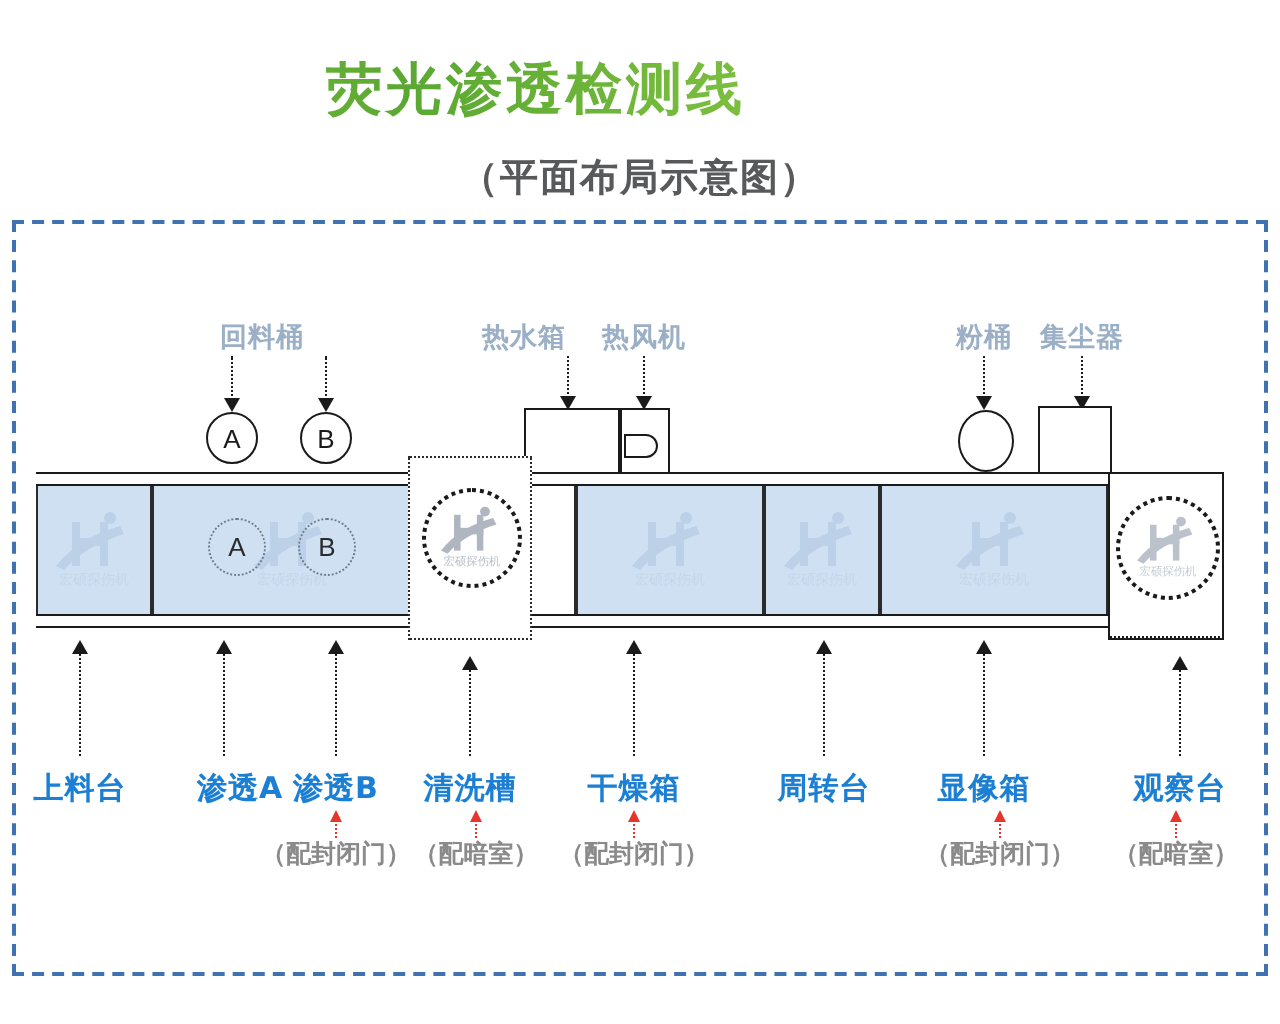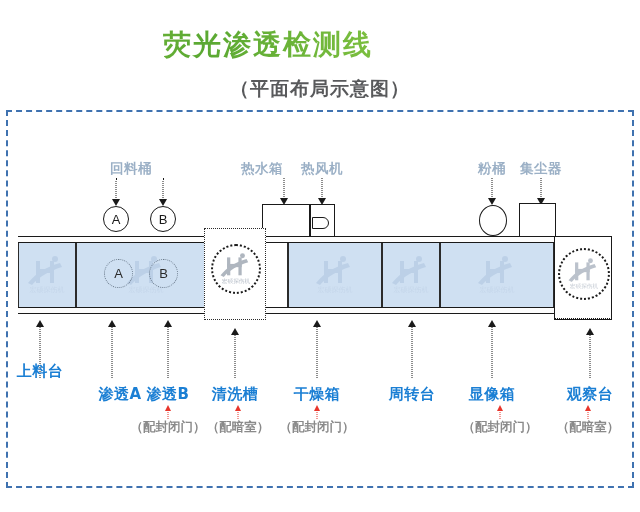"上料台" div.botlabel { top: 362px -> 385px }
